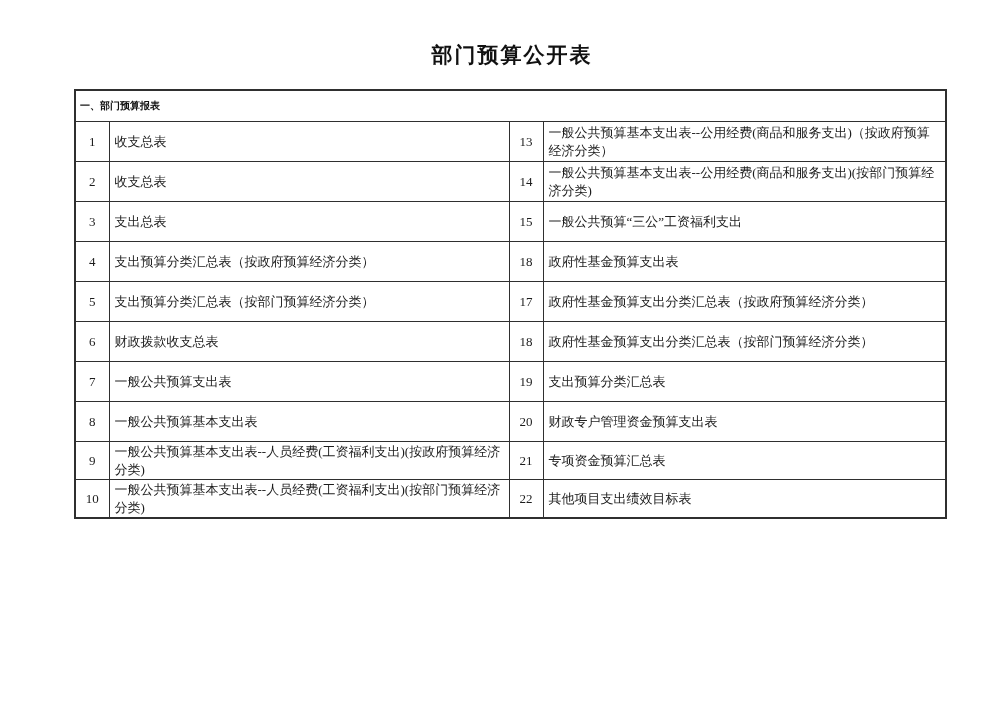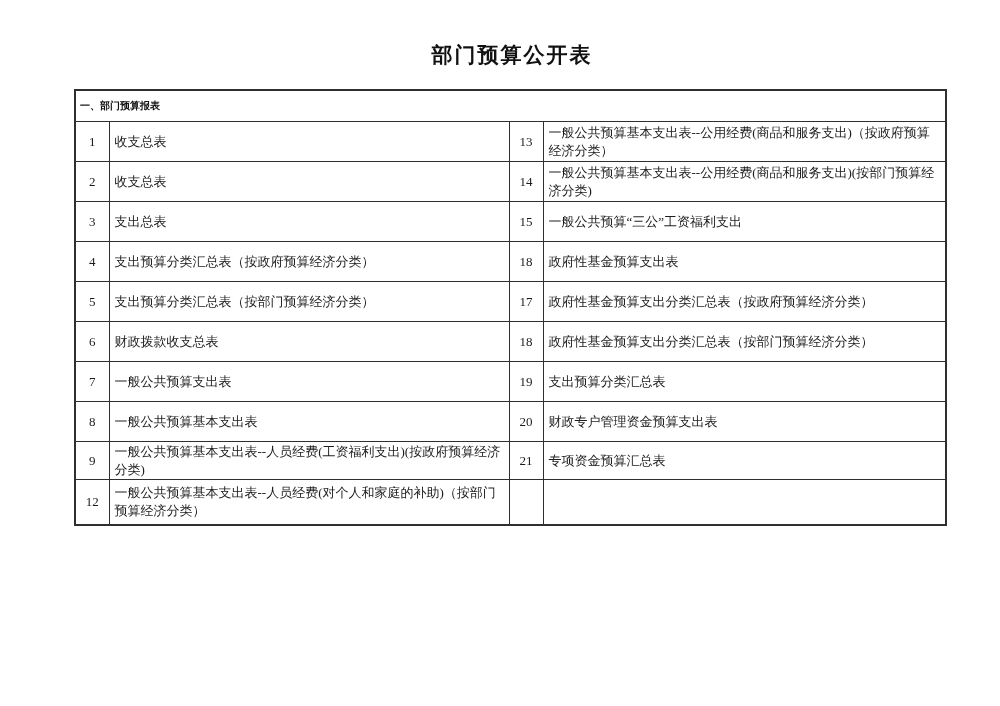"10" tr.row-mid { html: none -> <tr> <td>10</td> <td>一般公共预算基本支出表--人员经费(工资福利支出)(按部门预算经济分类)</td> <td>22</td> <td>其他项目支出绩效目标表</td> </tr> }
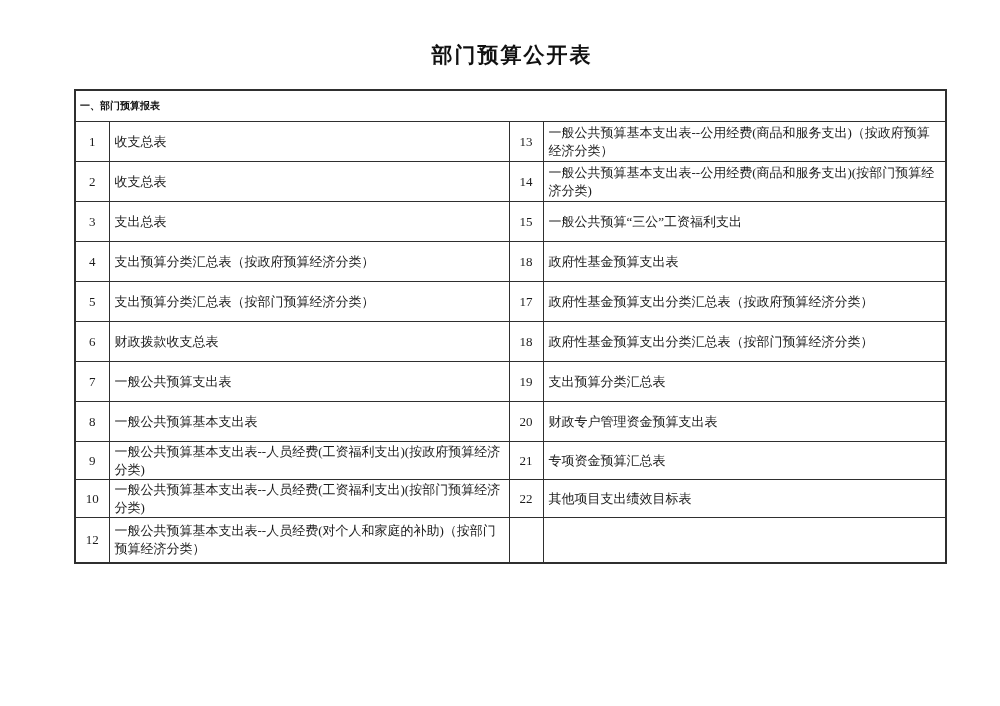"12" tr.row-last { html: <tr> <td>12</td> <td>一般公共预算基本支出表--人员经费(对个人和家庭的补助)（按部门预算经济分类）</td> <td></td> <td></td> </tr> -> none }
